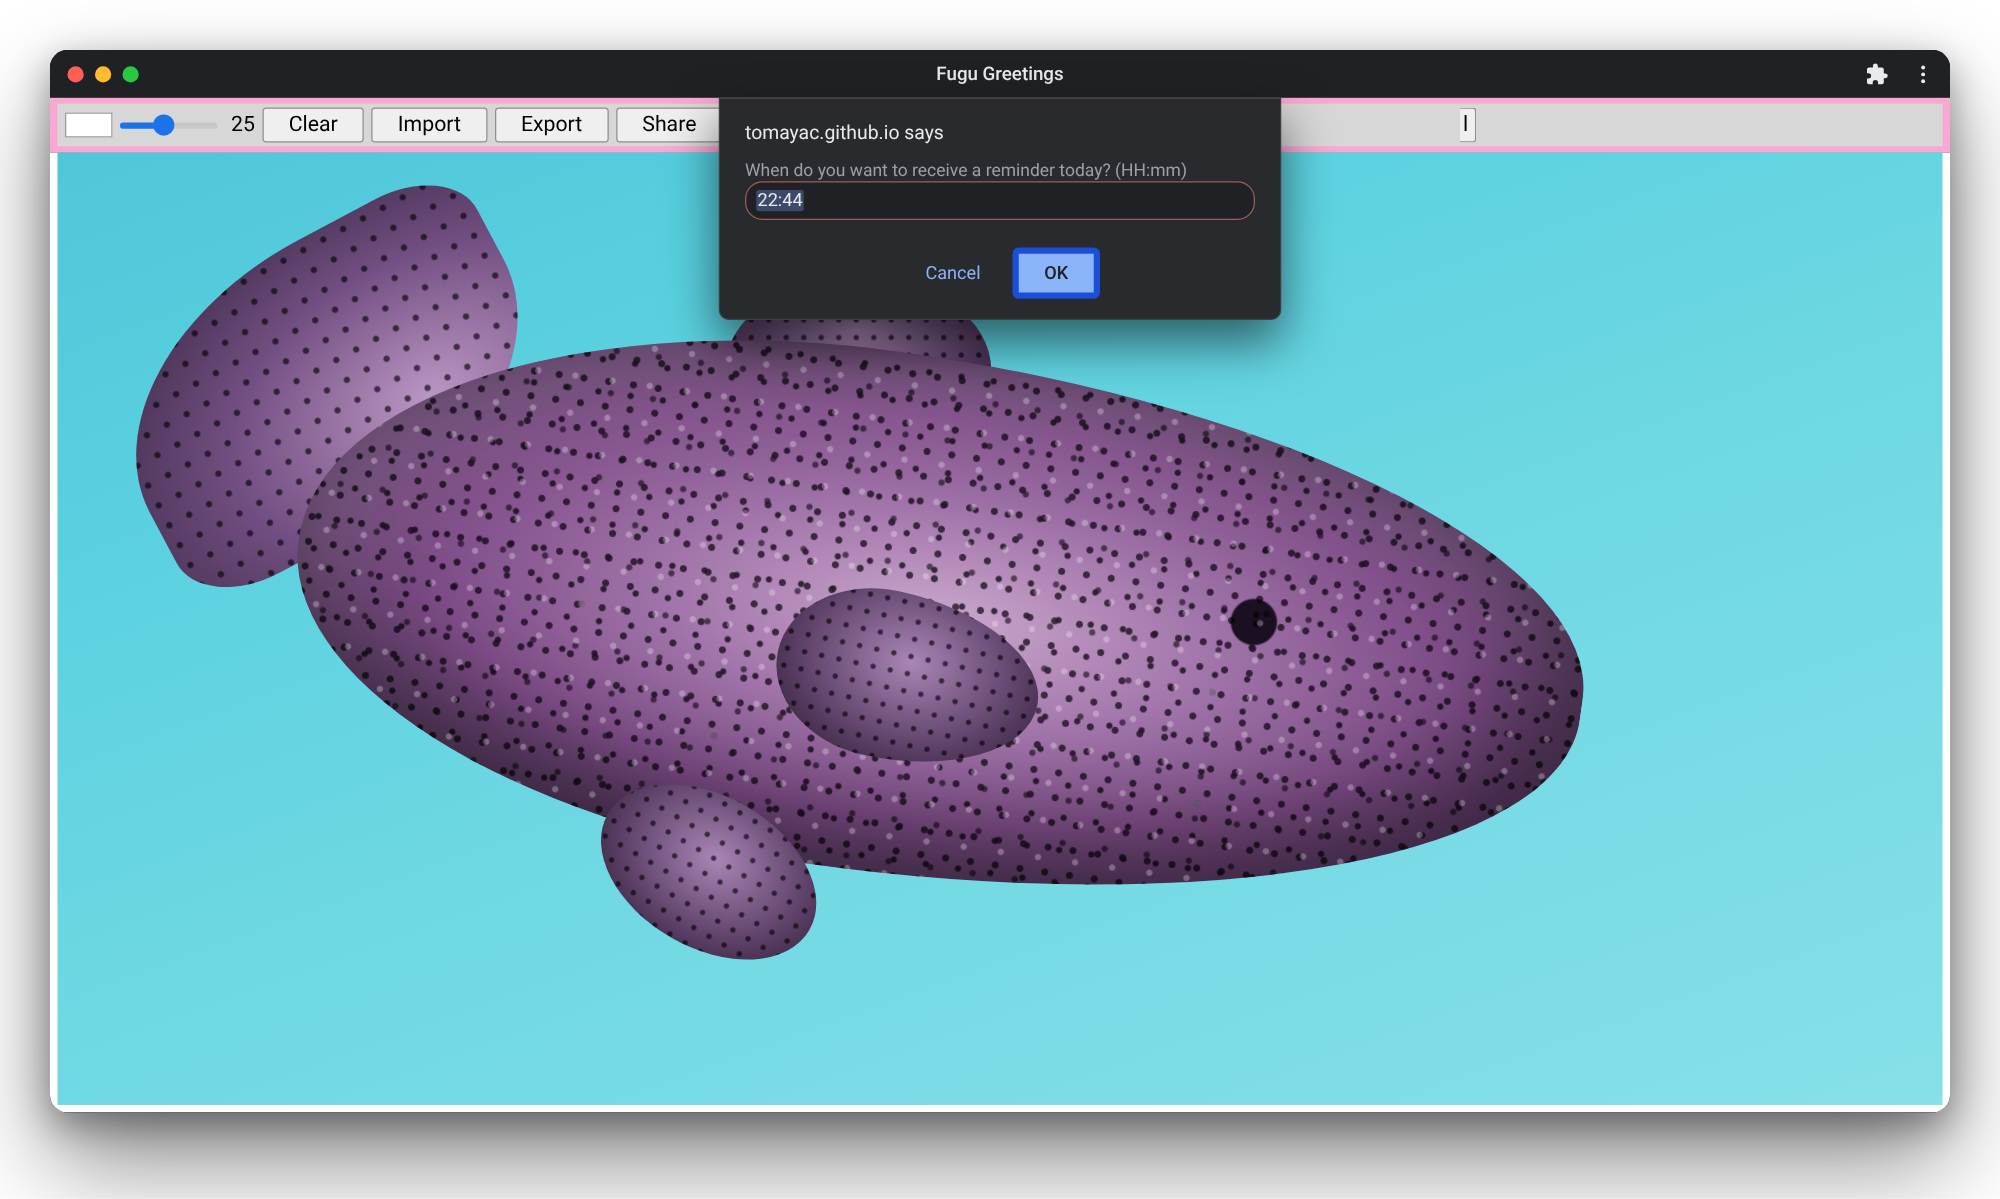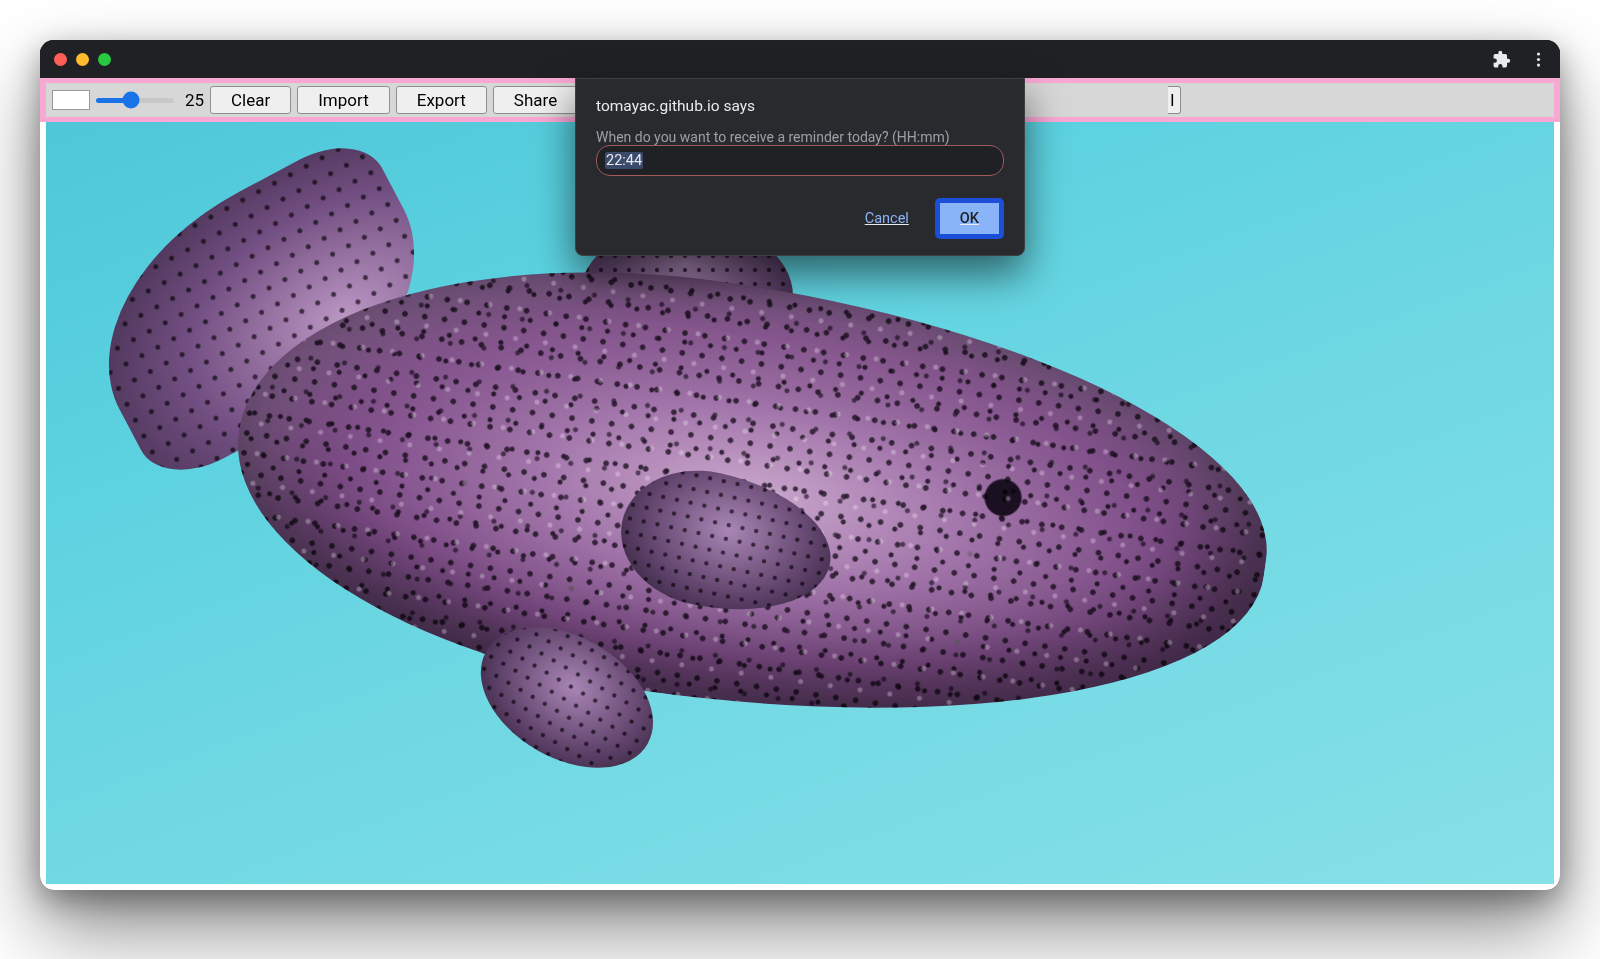"Fugu Greetings" div.title { html: none -> <div>Fugu Greetings</div> }
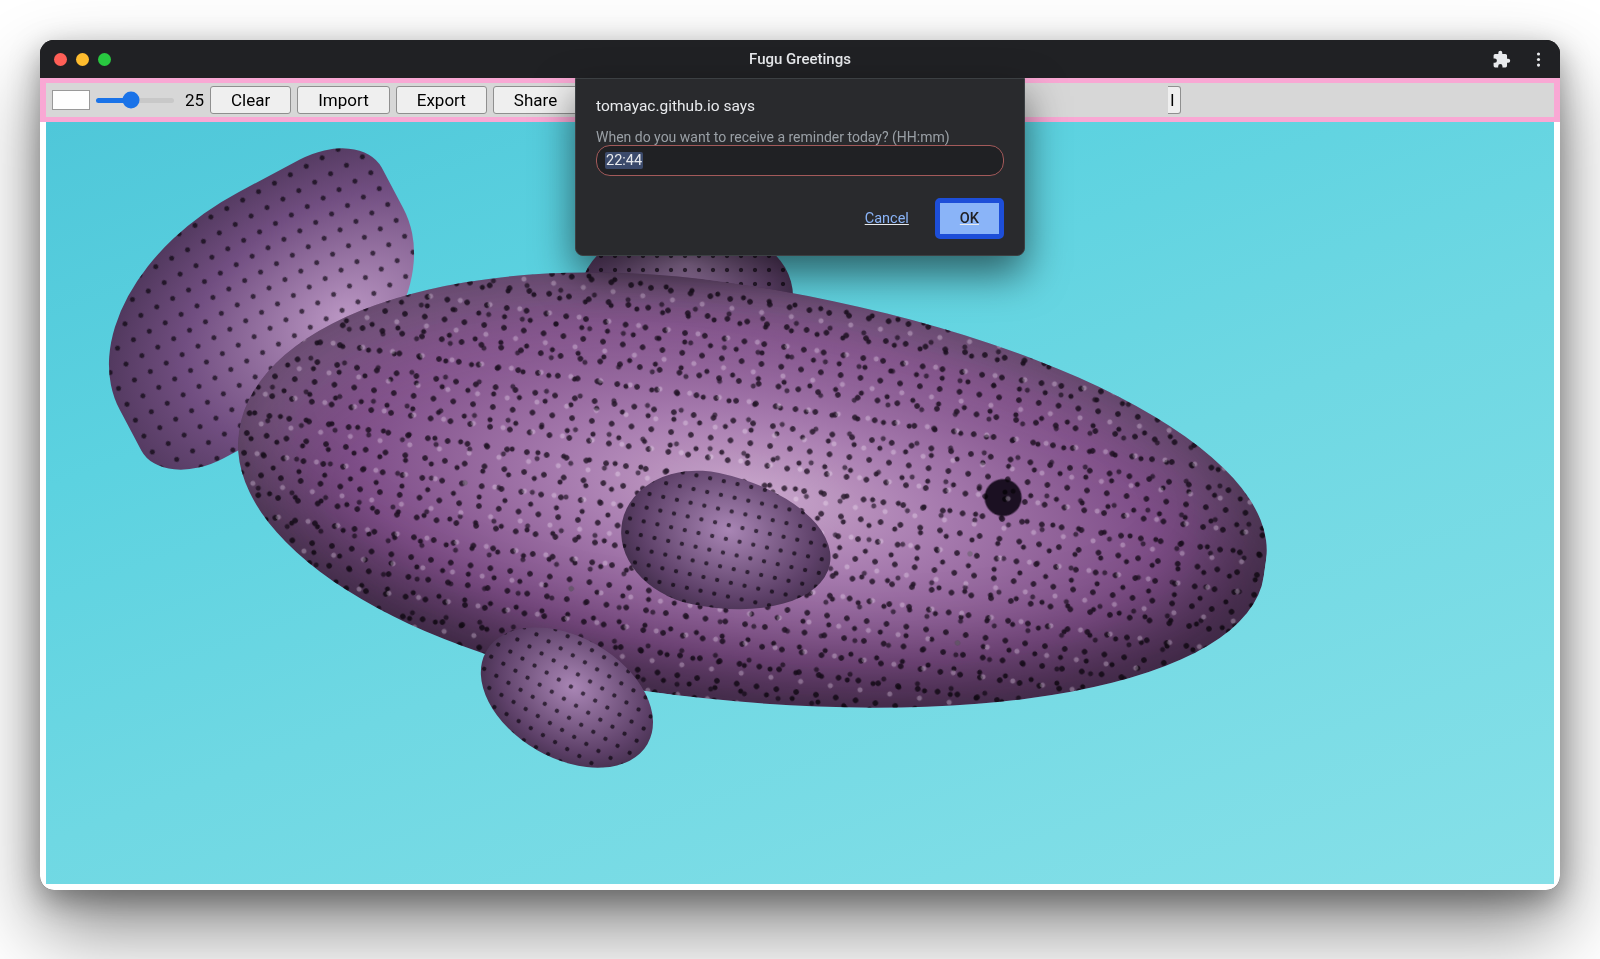"Cancel" .dialog-actions { justify-content: flex-end -> center; text-decoration: underline -> none }
